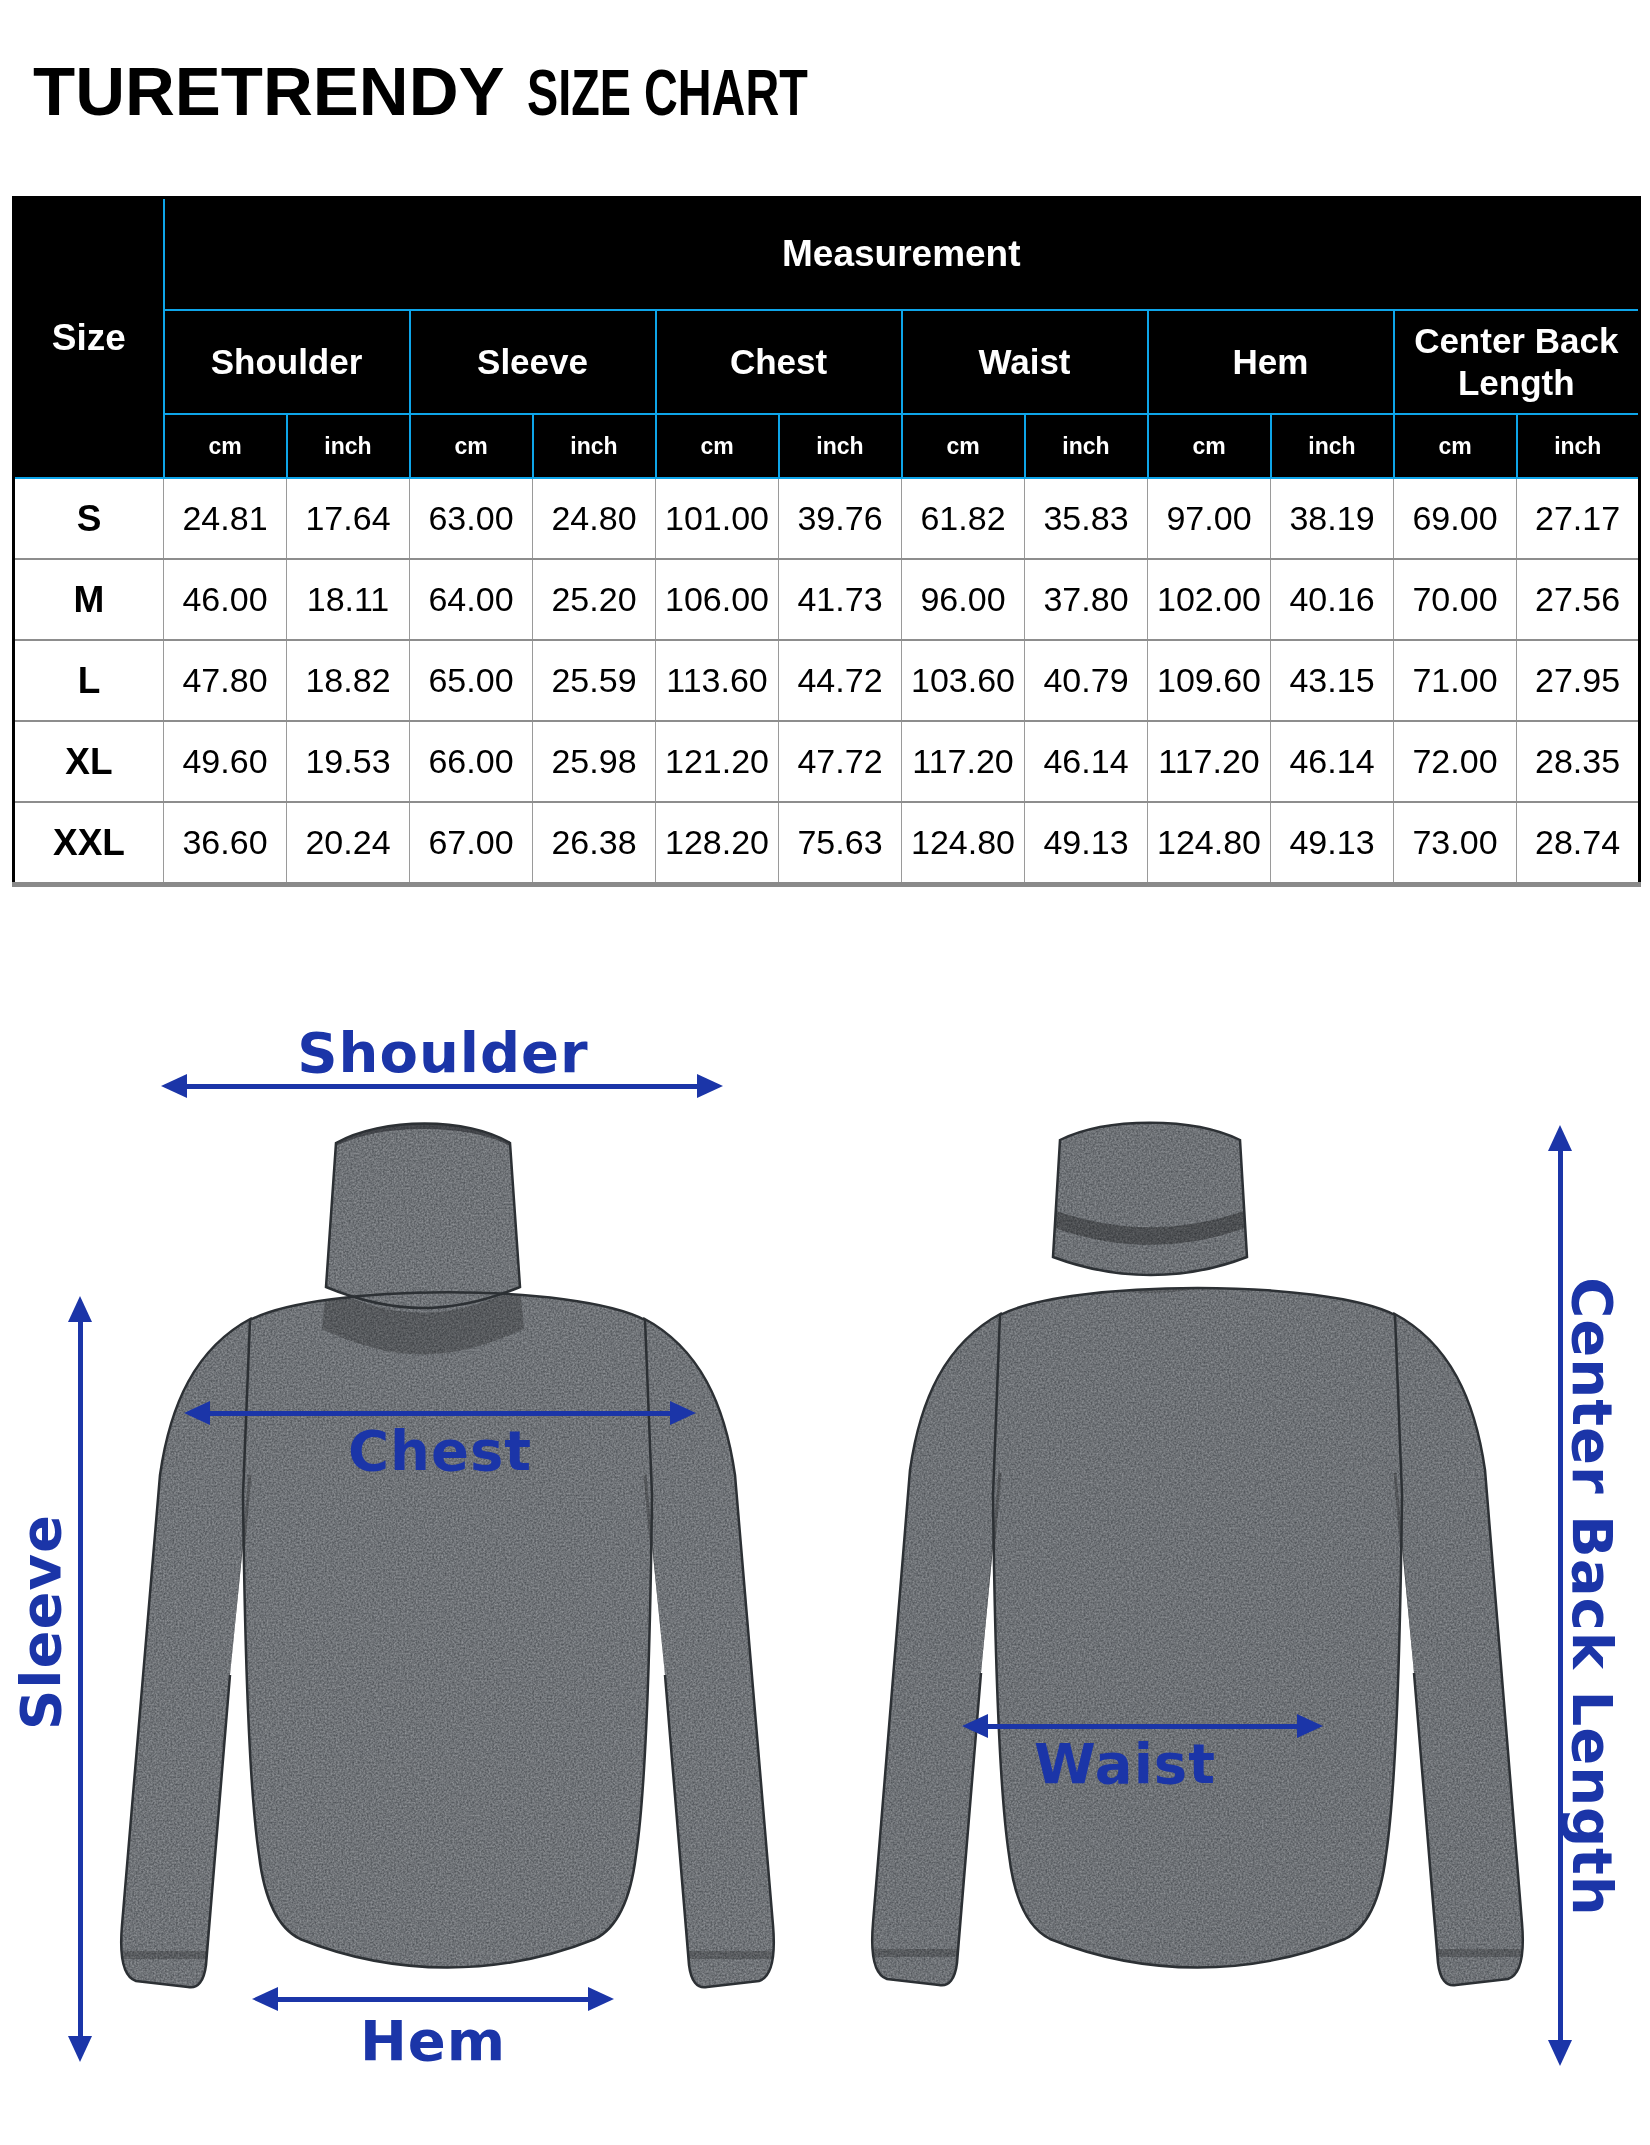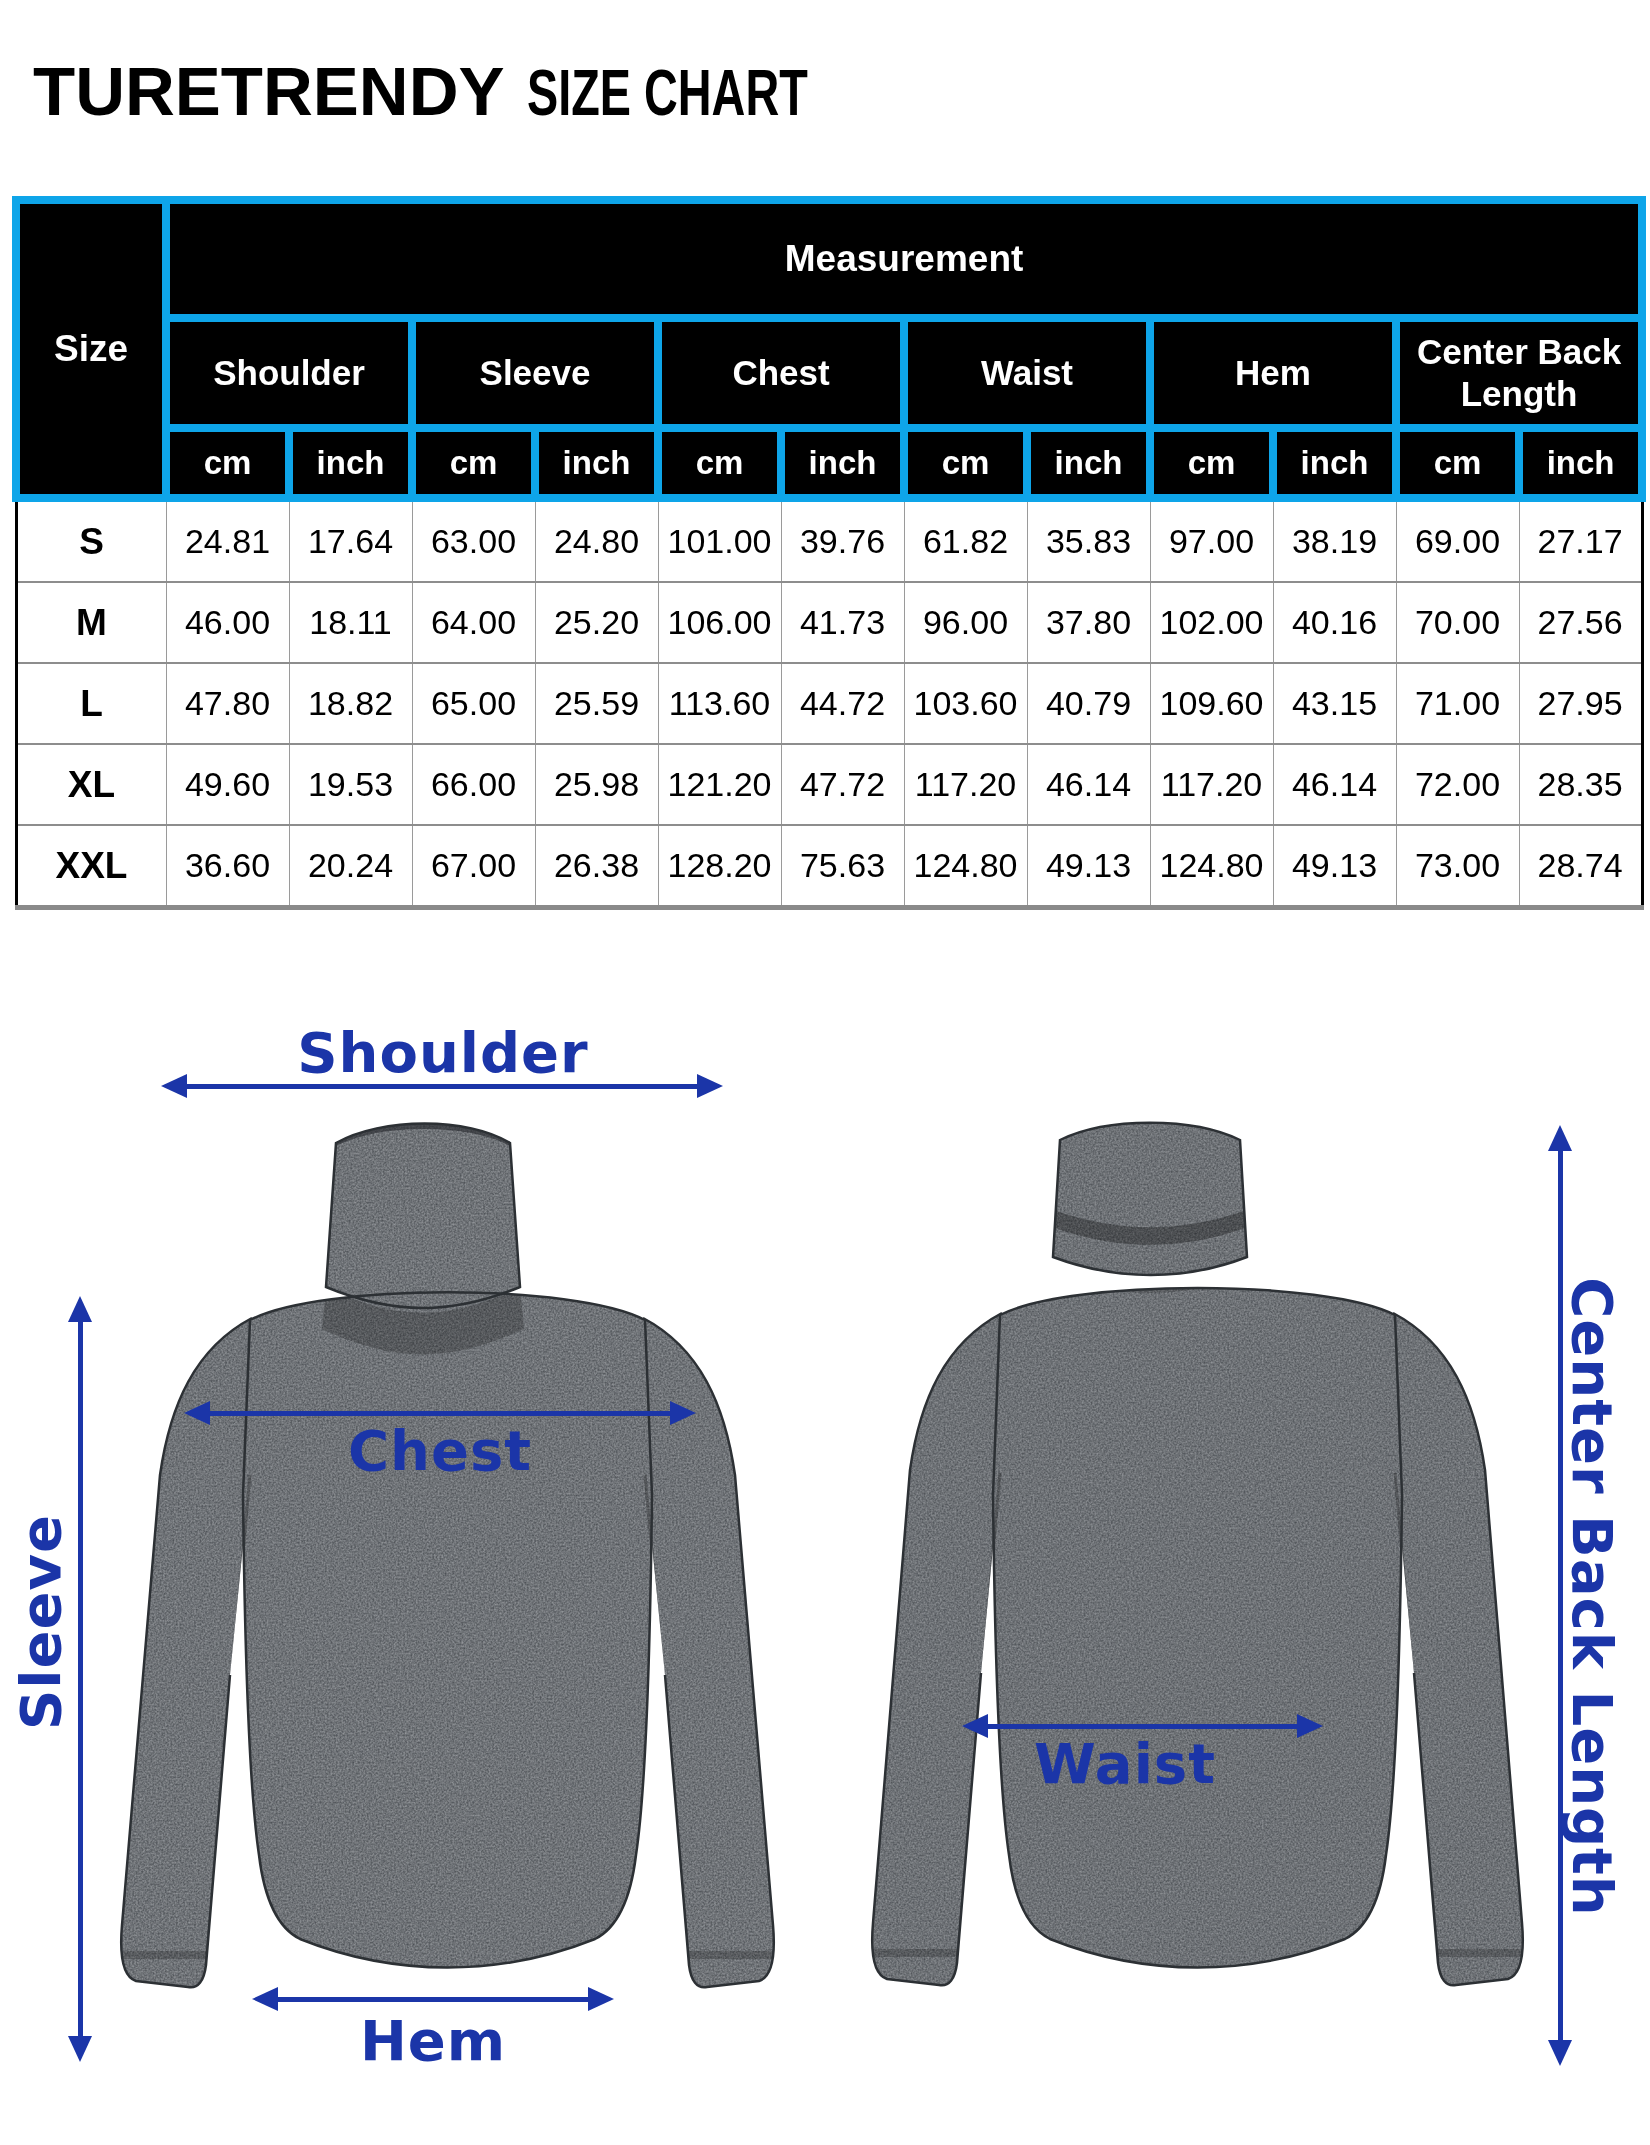"Measurement" table.size-table thead th { border: 8px solid #0ea5e9 -> 2px solid #0ea5e9 }
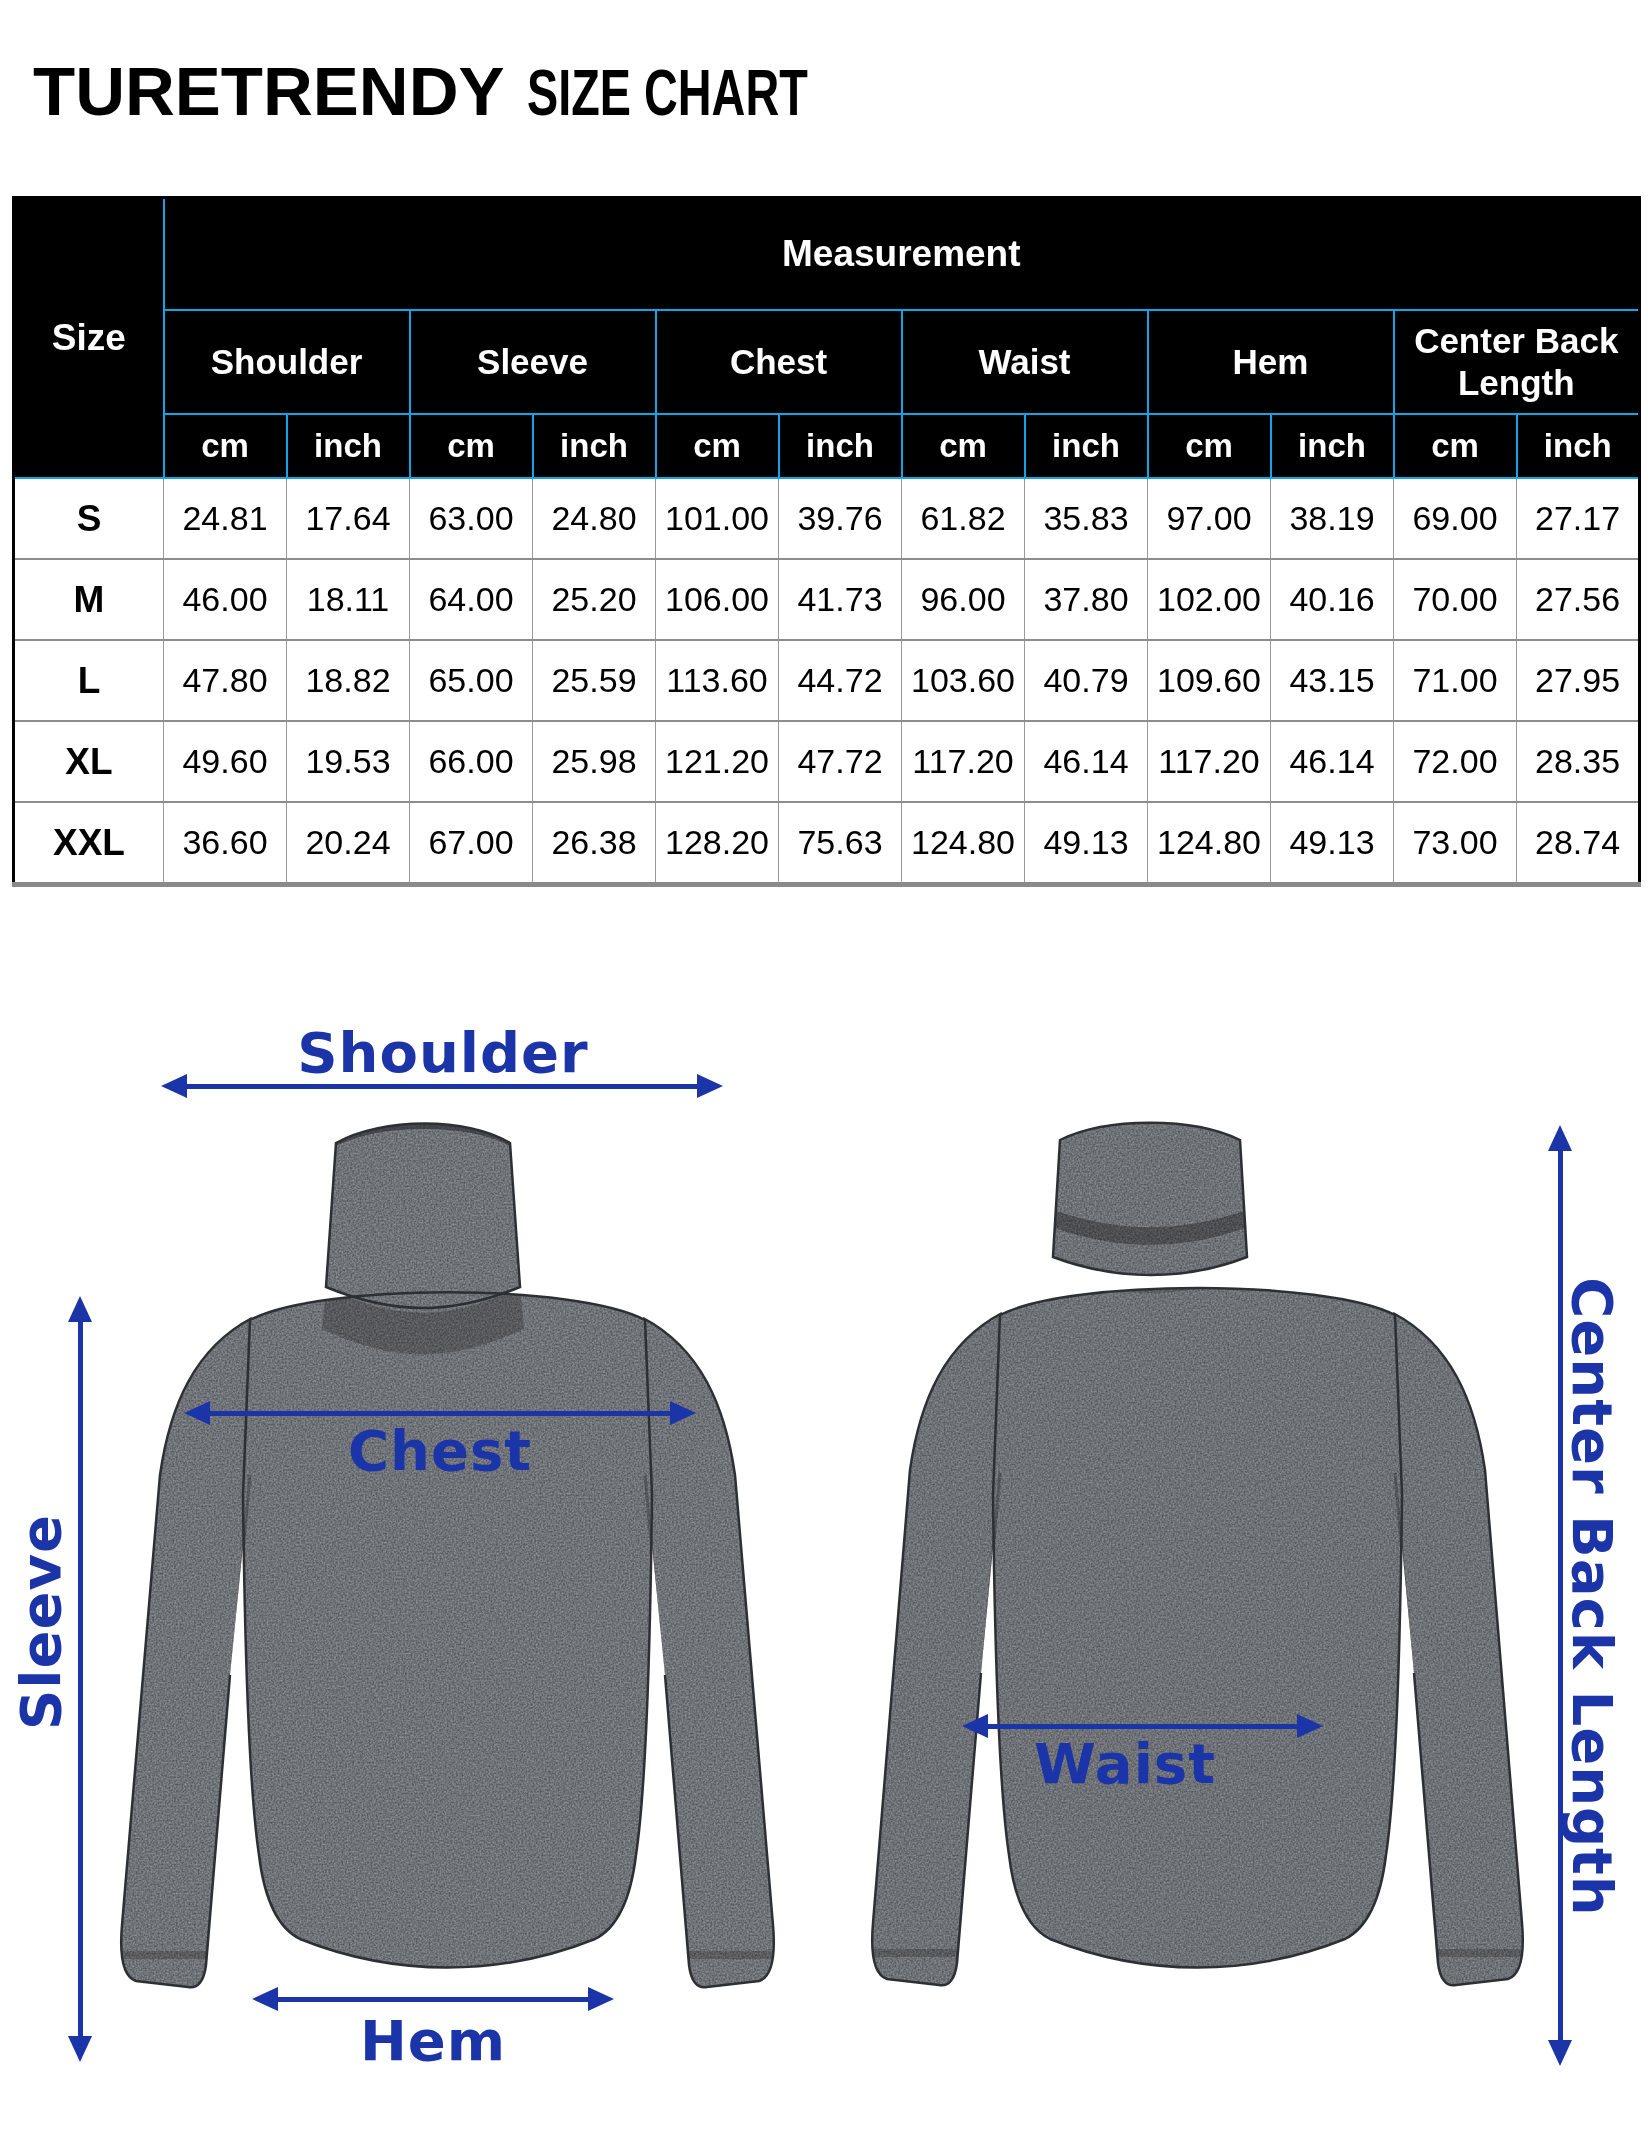"cm" tr.units-row th { font-size: 33px -> 23px }
